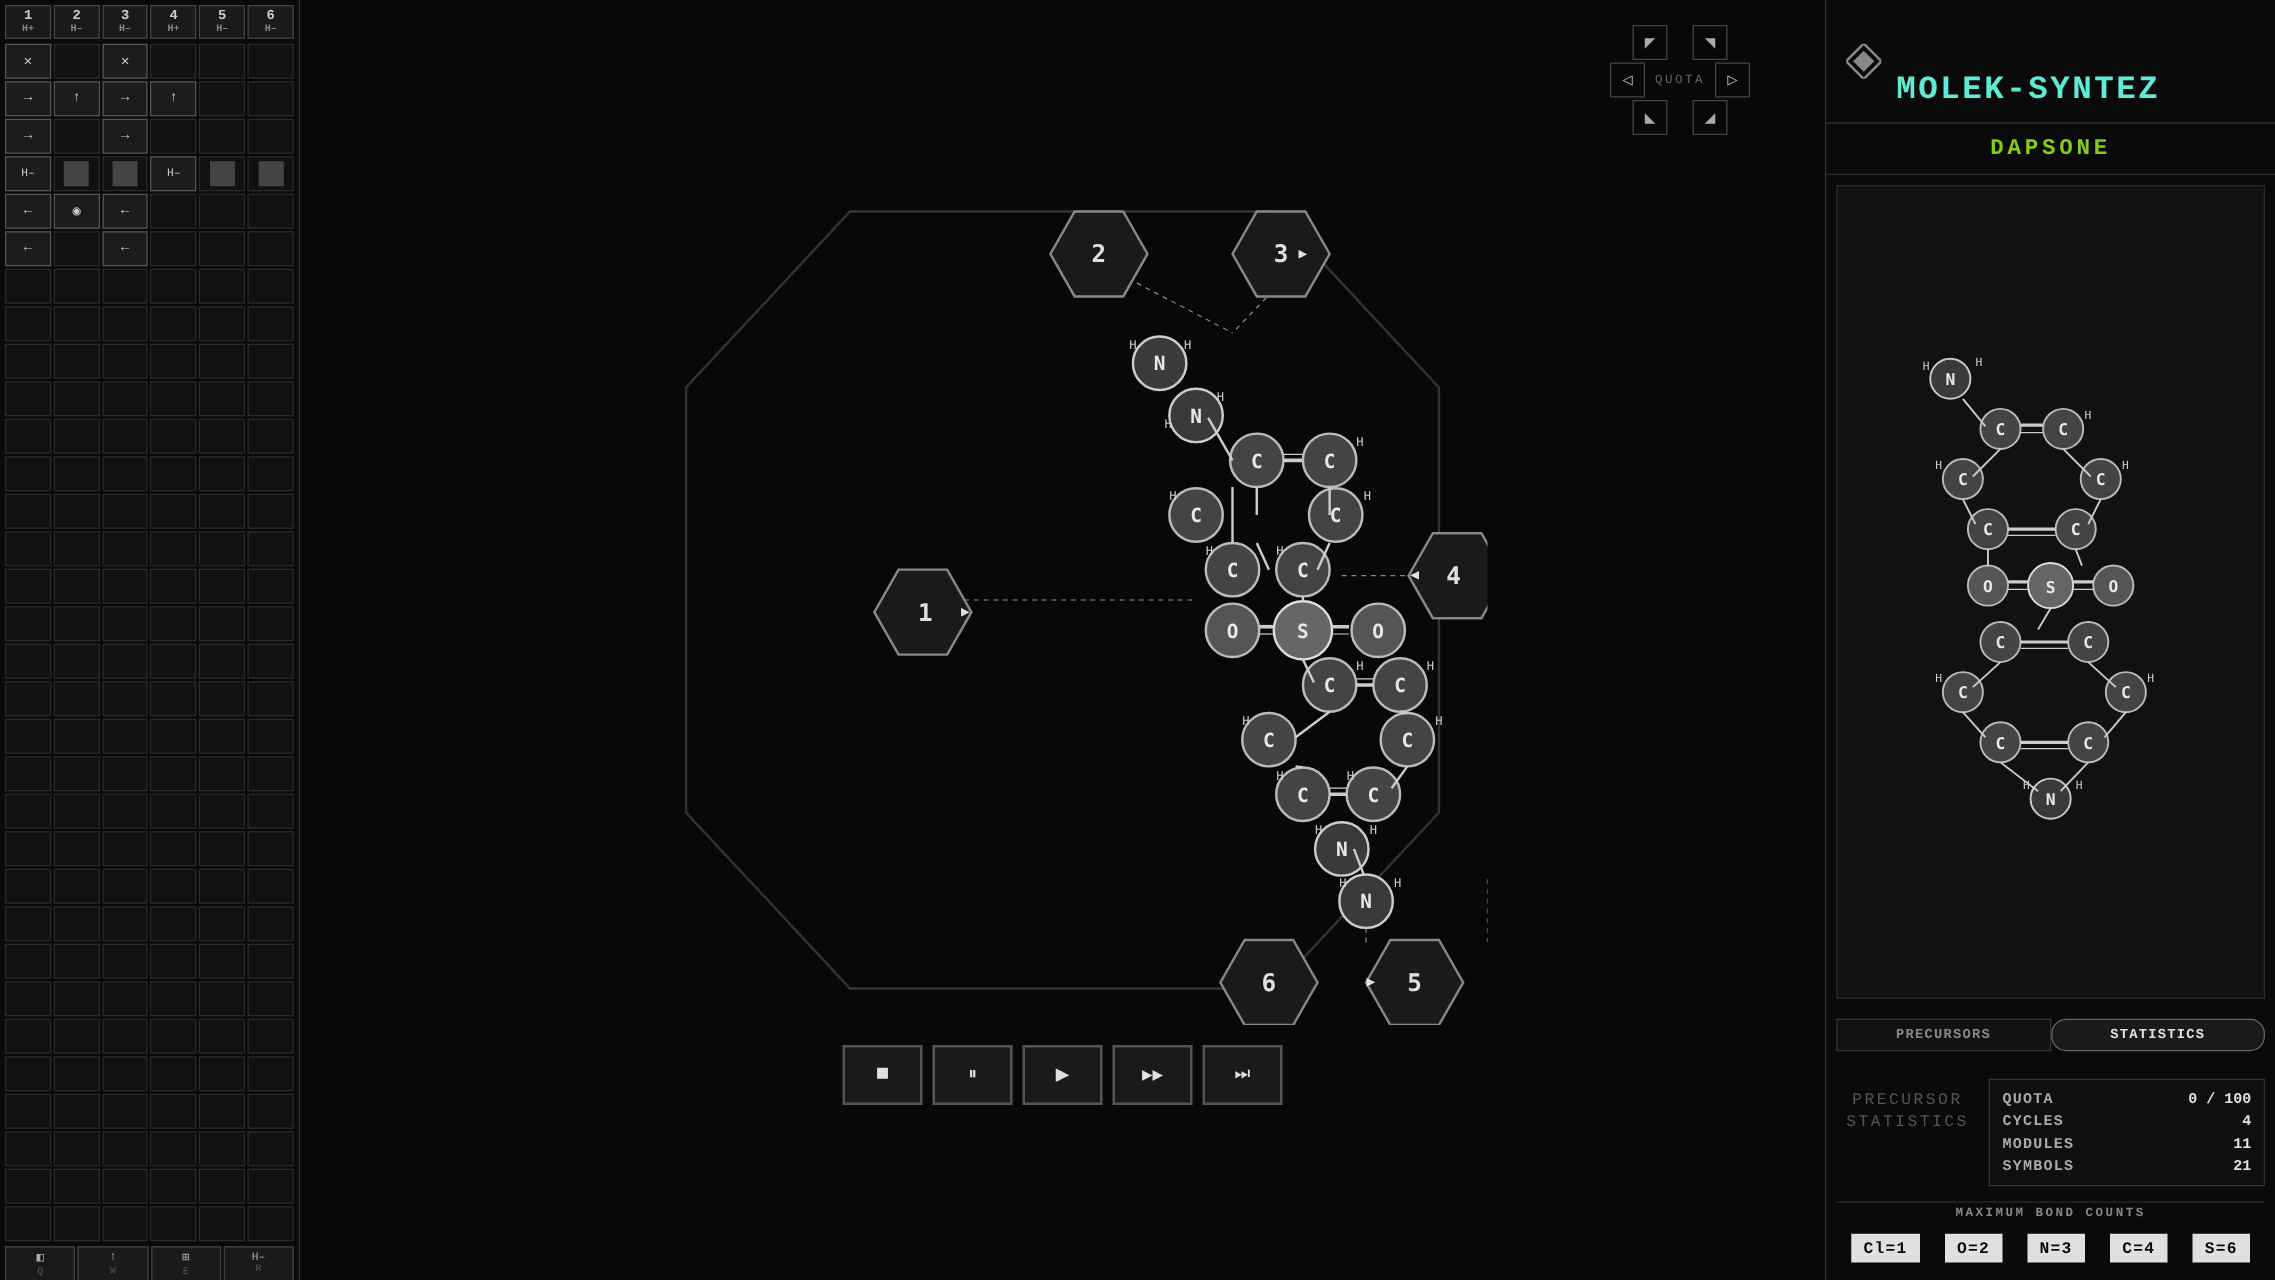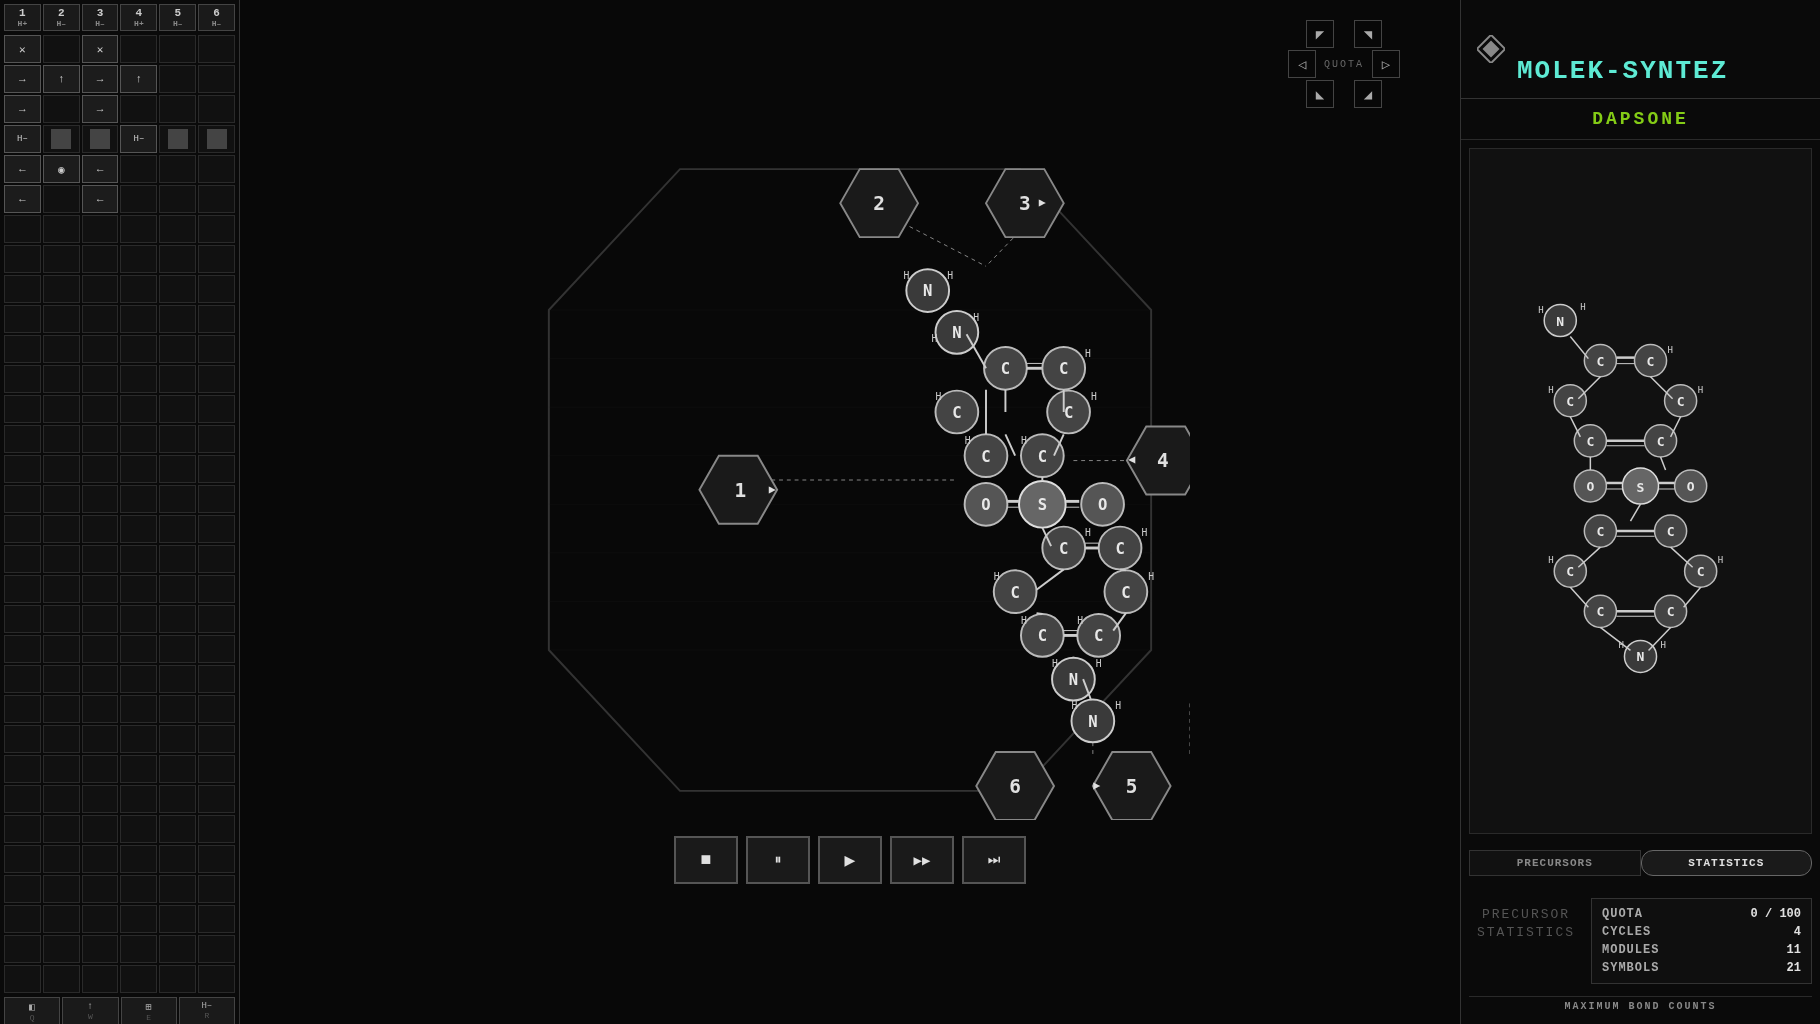"Cl=1" div.bond-counts-row { html: none -> <div> <span>Cl=1</span> <span>O=2</span> <span>N=3</span> <span>C=4</span> <span>S=6</span> </div> }
